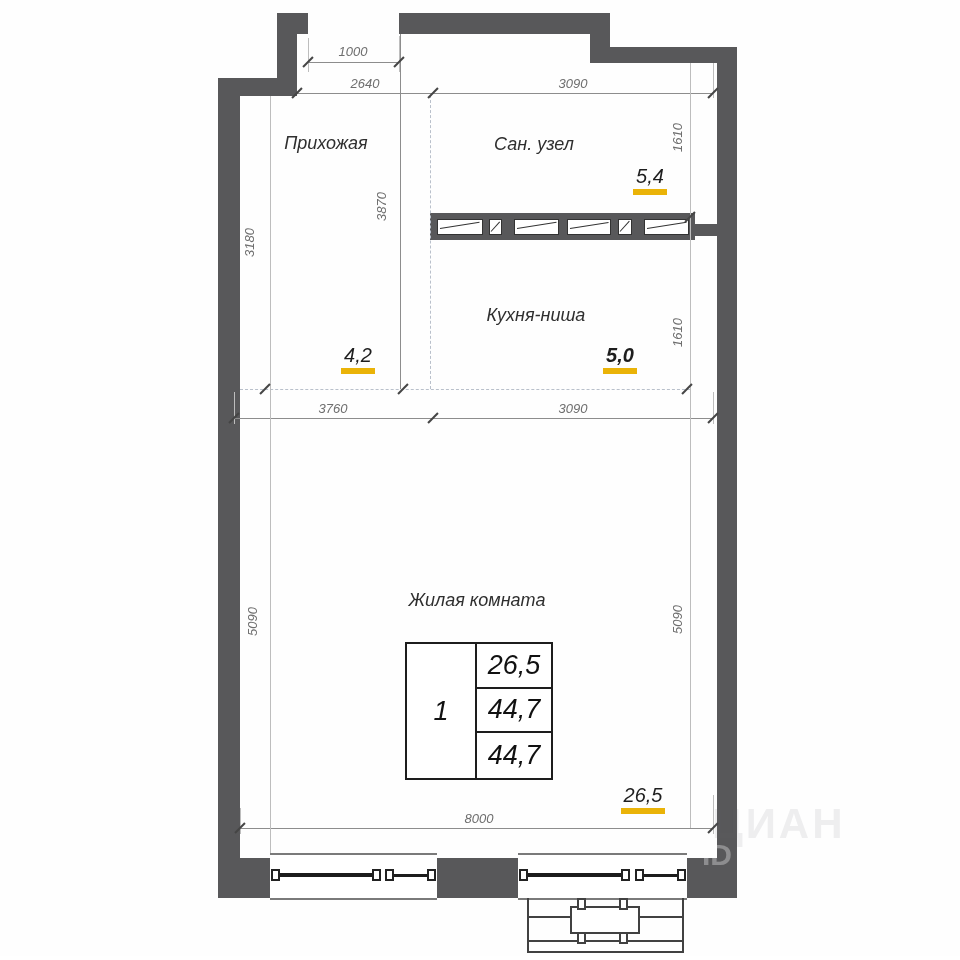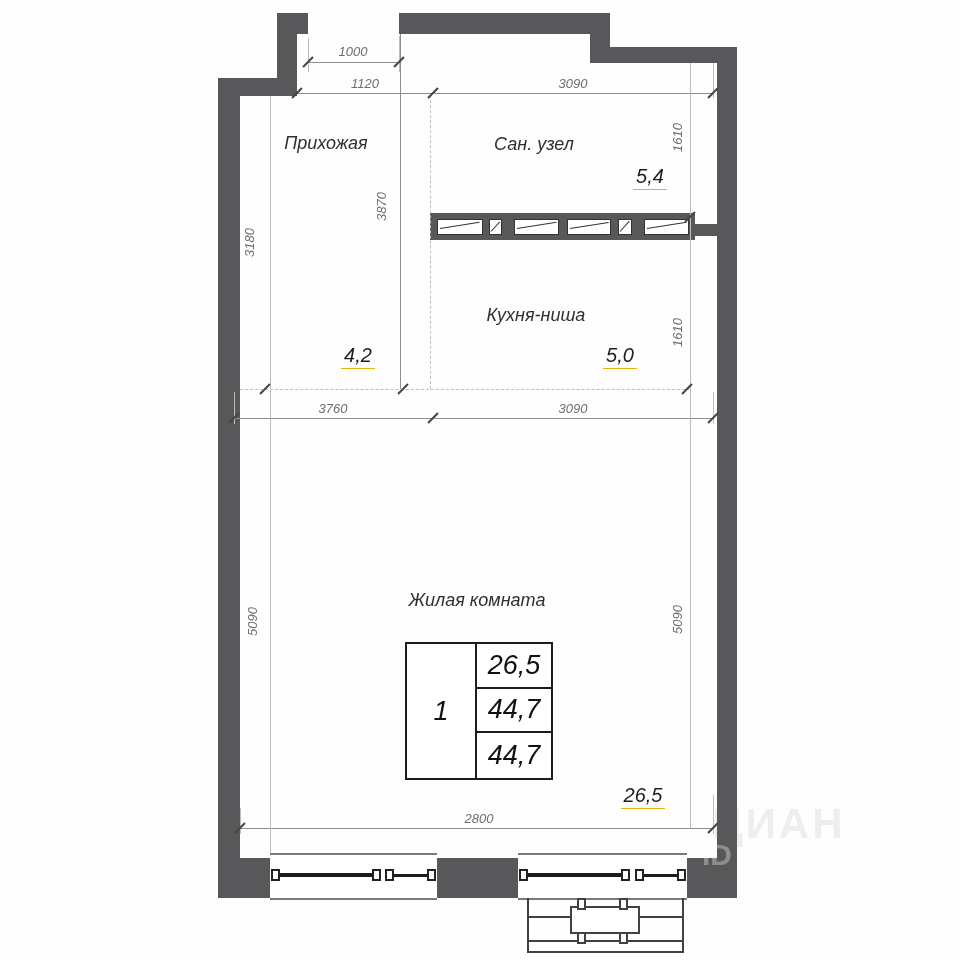"1120" div.dt { text: 1120 -> 2640 }
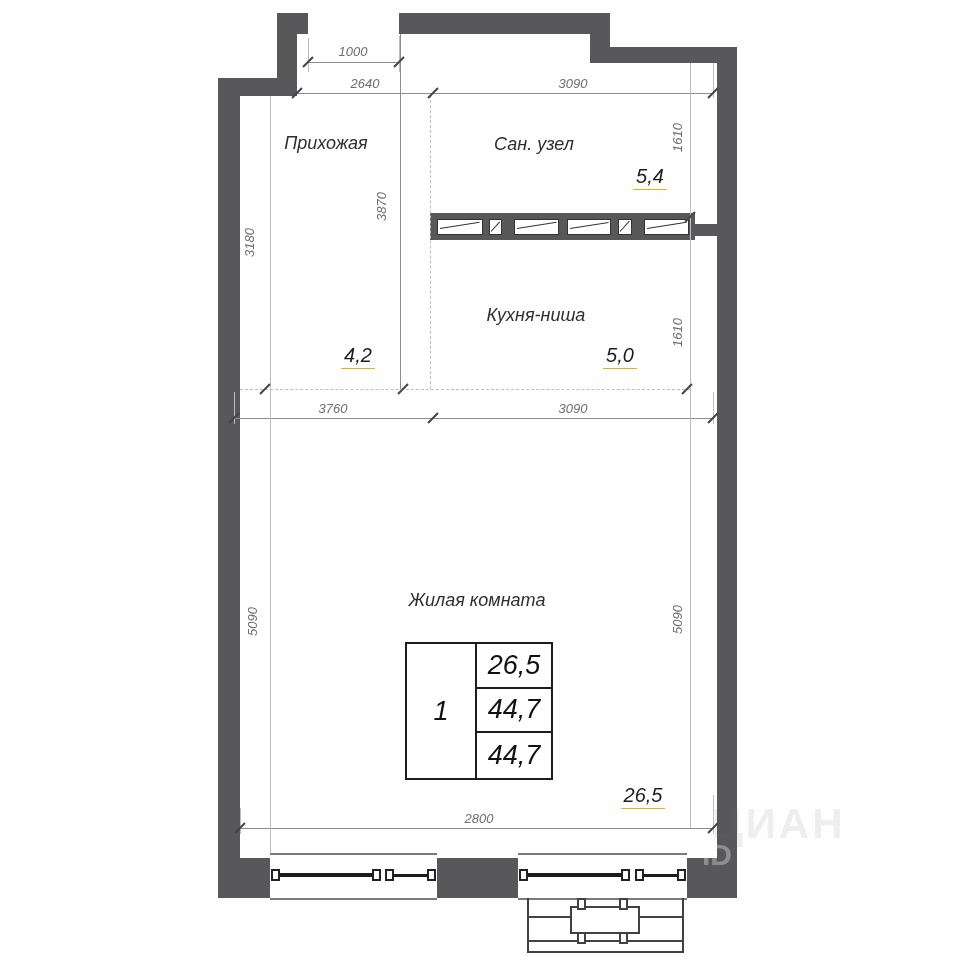"5,4" .ar span { border-bottom: 1px solid #eab308 -> 6px solid #eab308 }
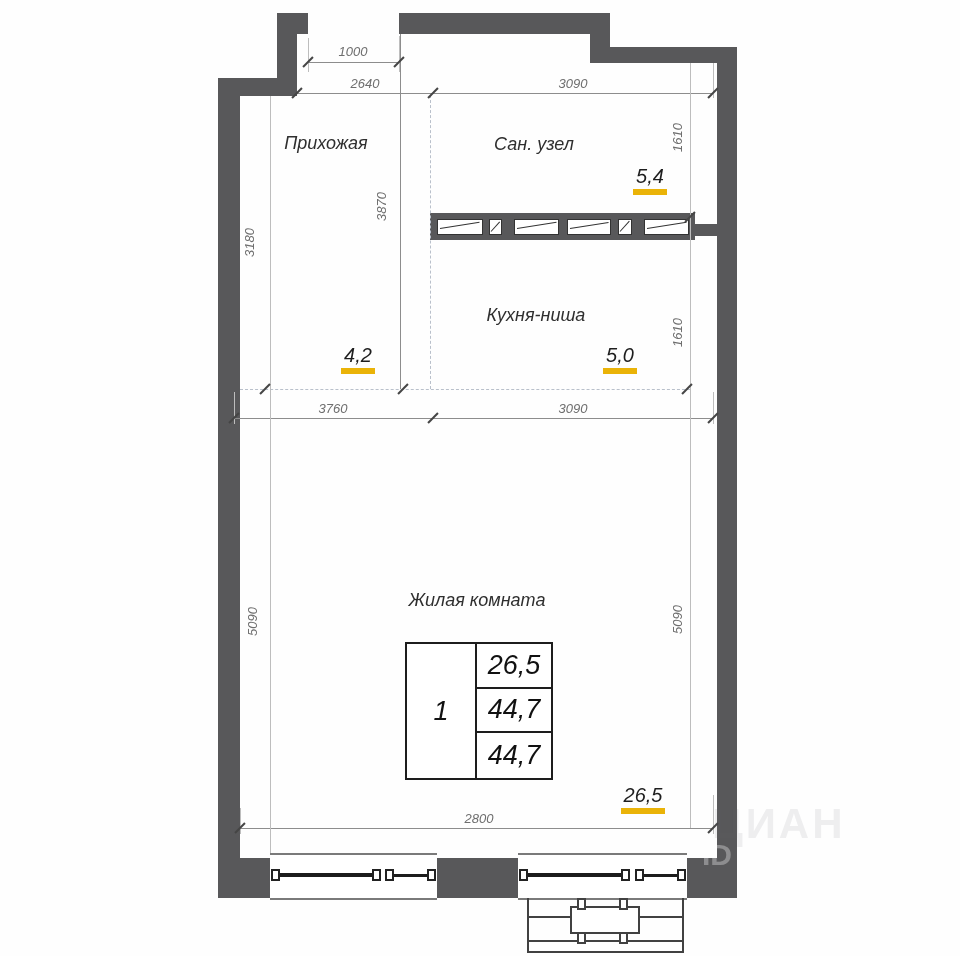"5,0" div.ar { font-weight: none -> bold }
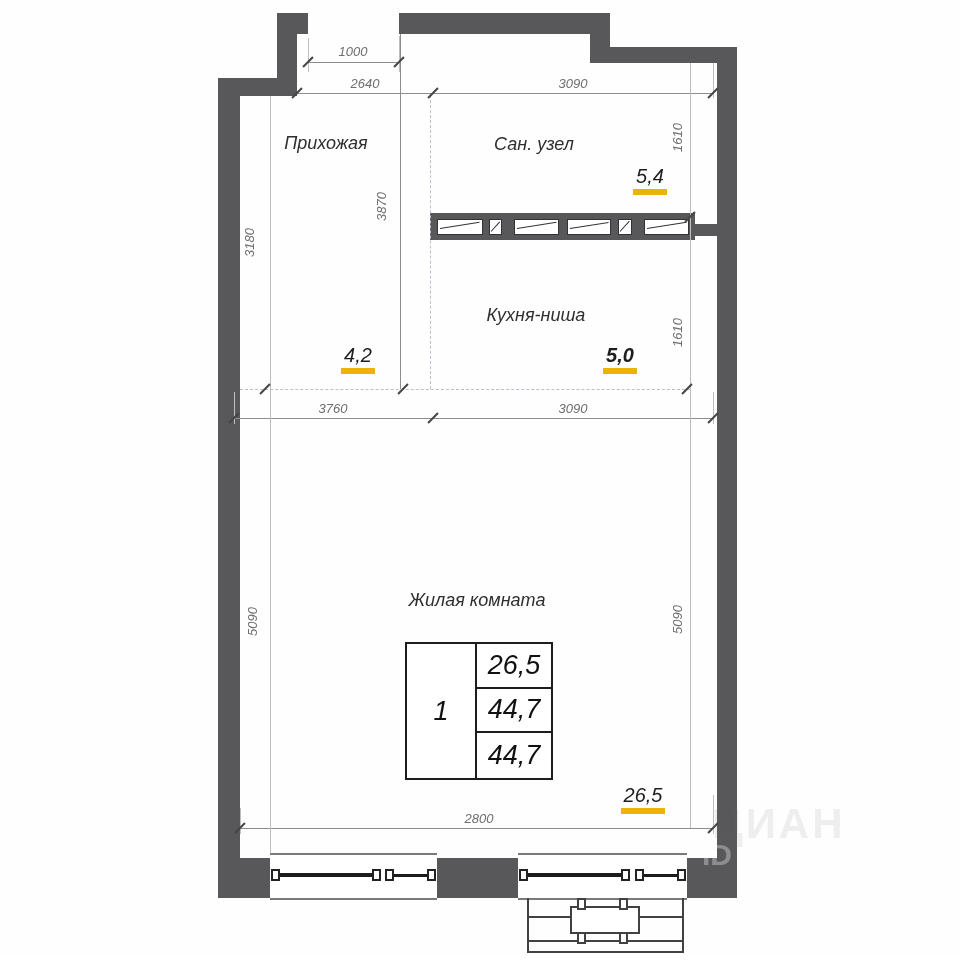"2800" div.dt { text: 2800 -> 8000 }
